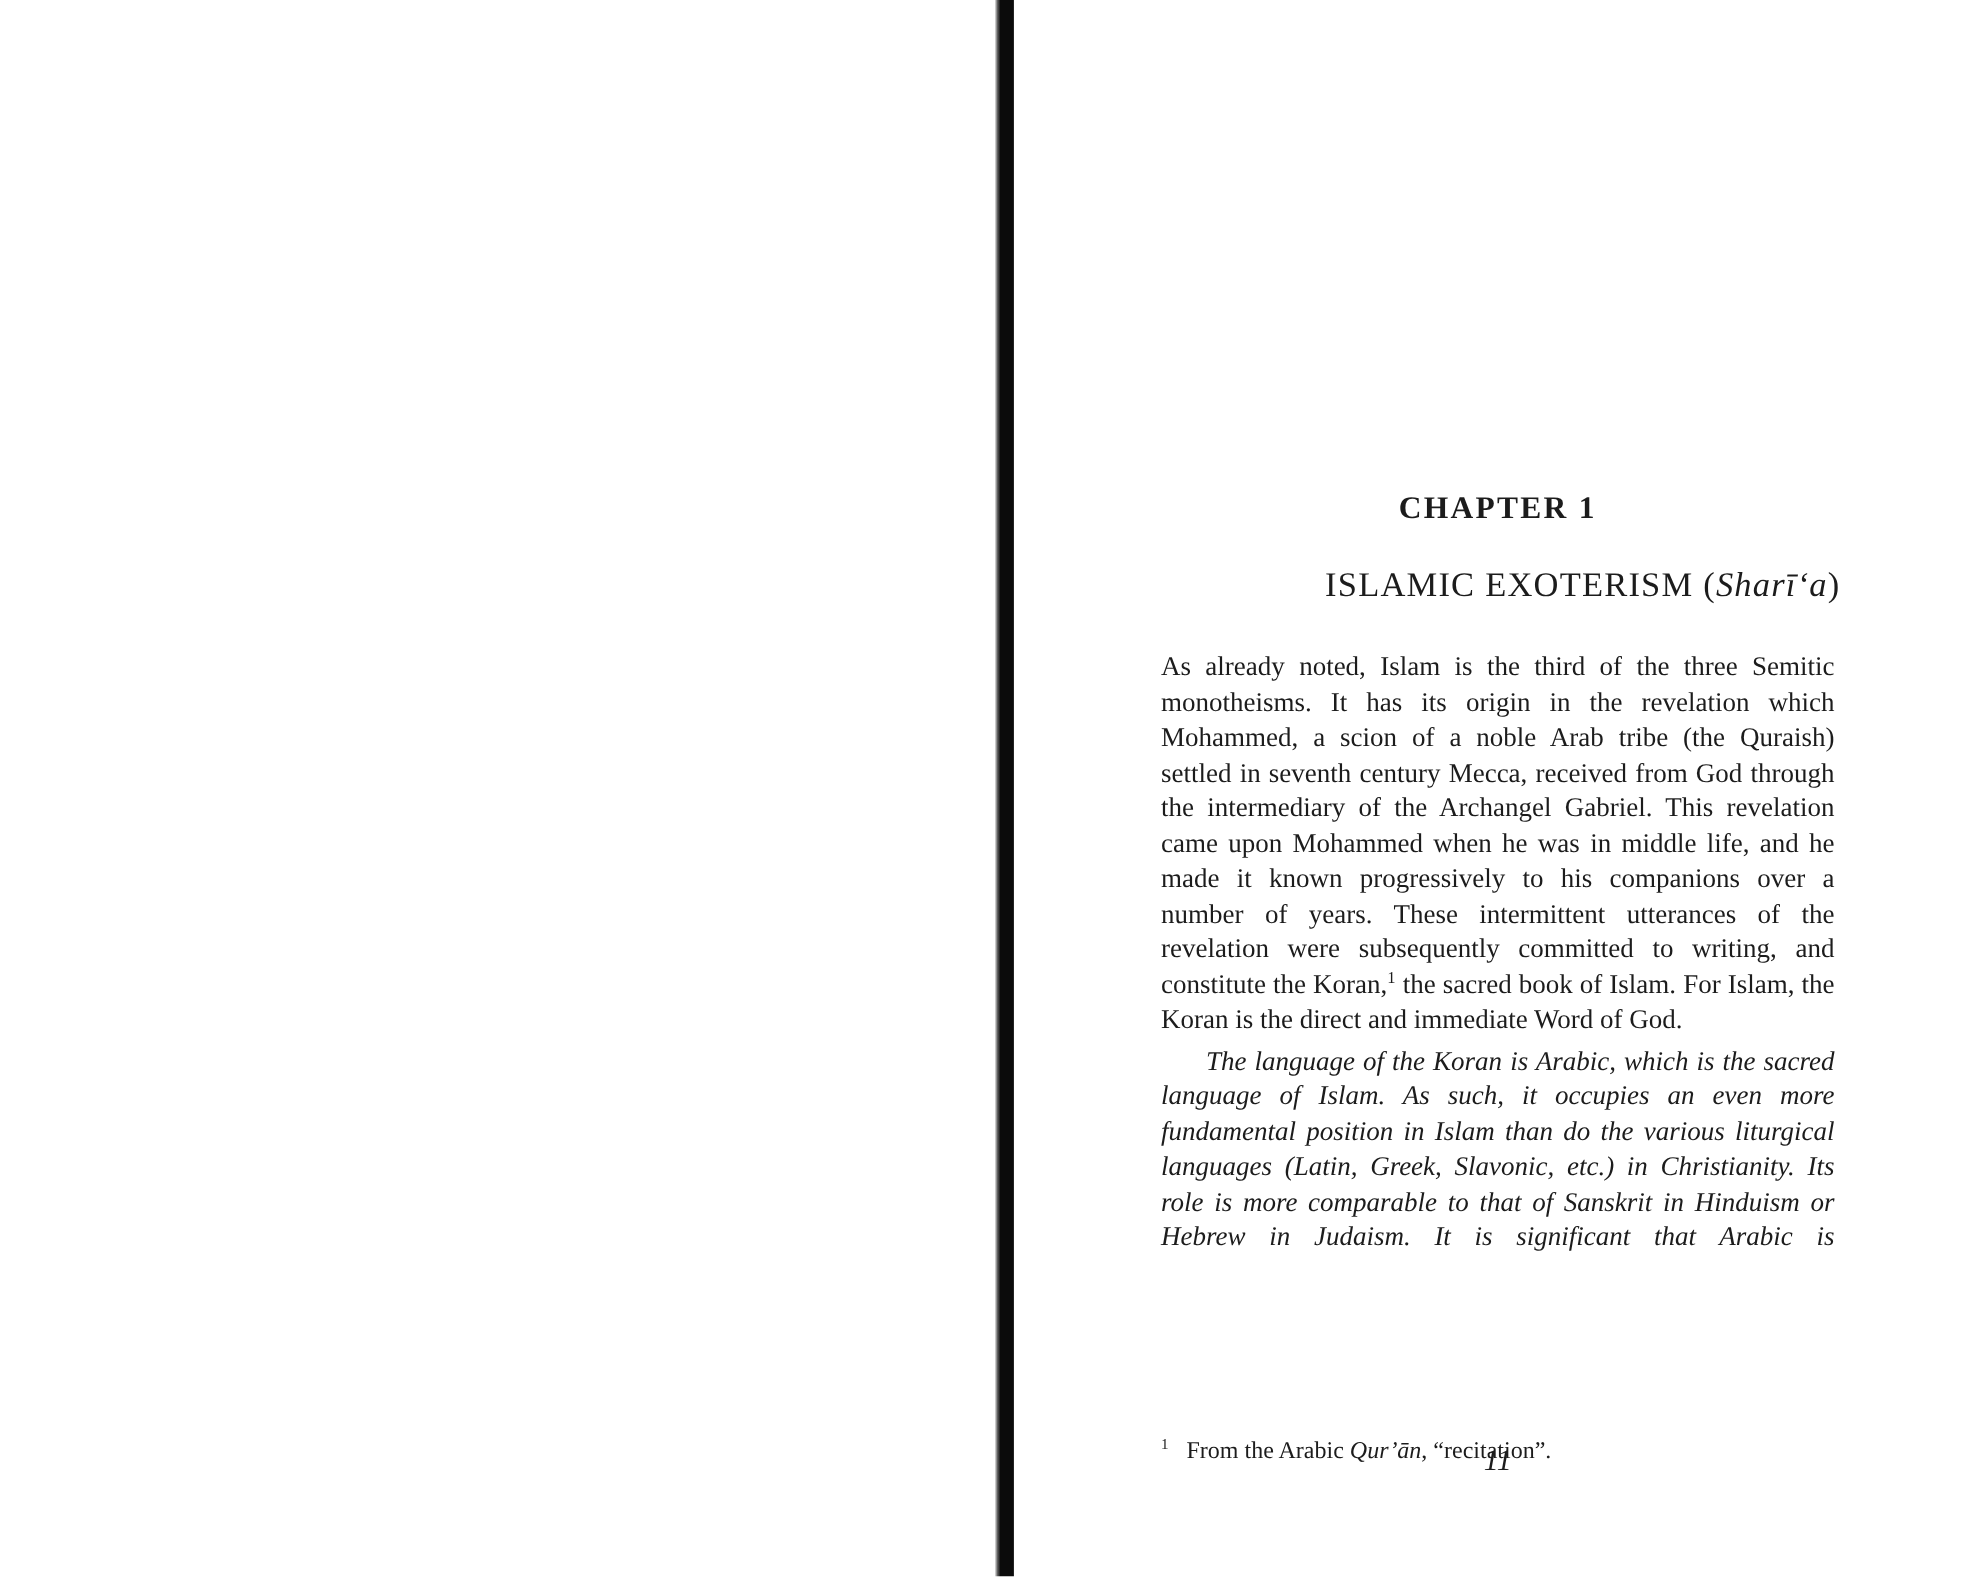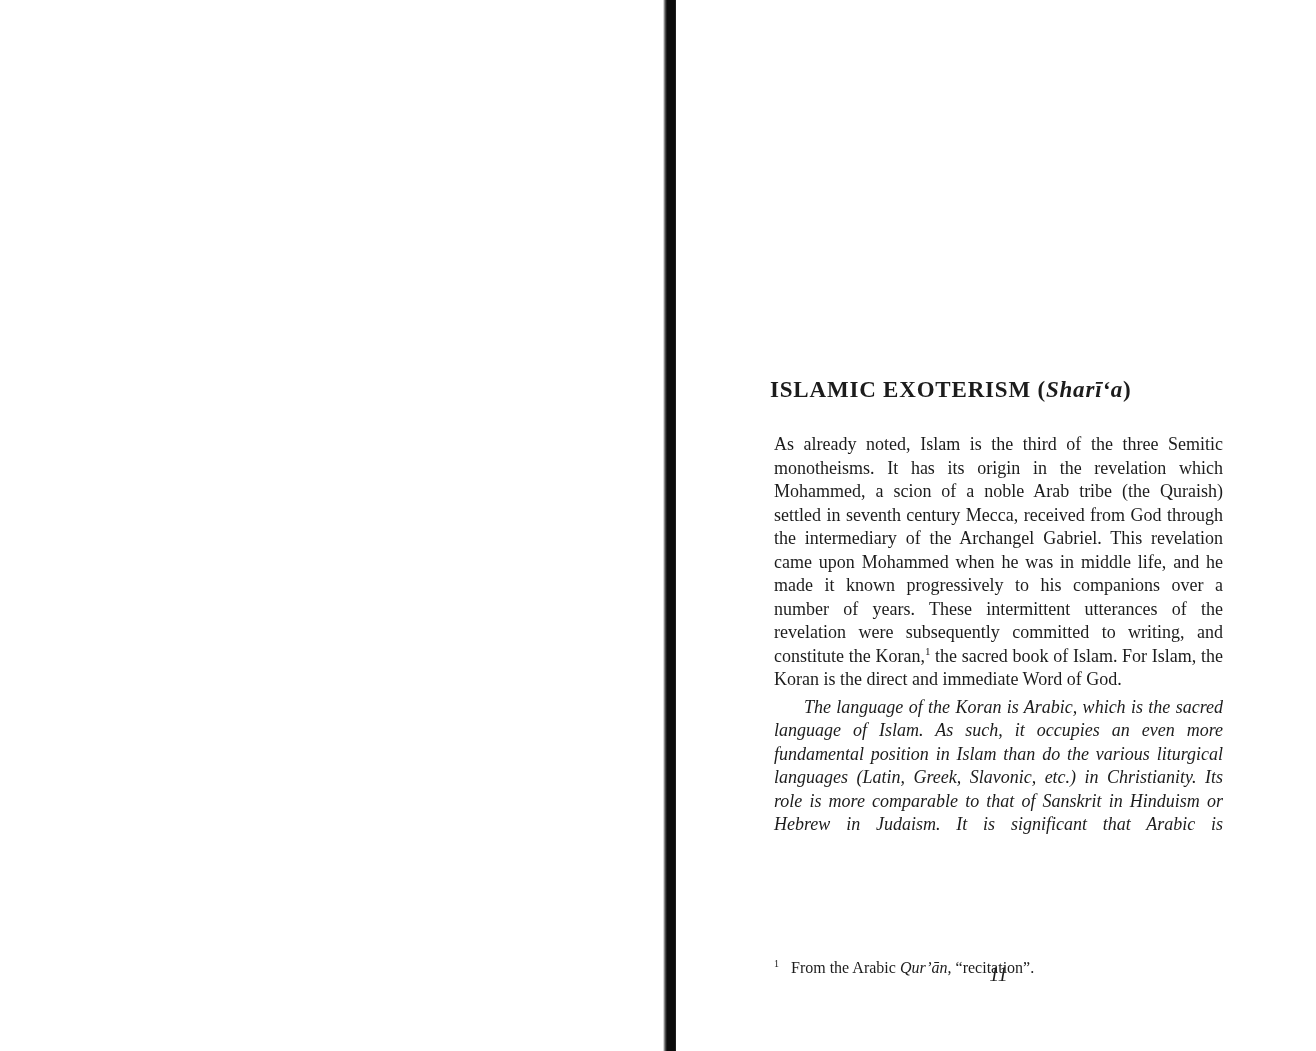"CHAPTER 1" div.chapter-heading { html: none -> <div>CHAPTER 1</div> }
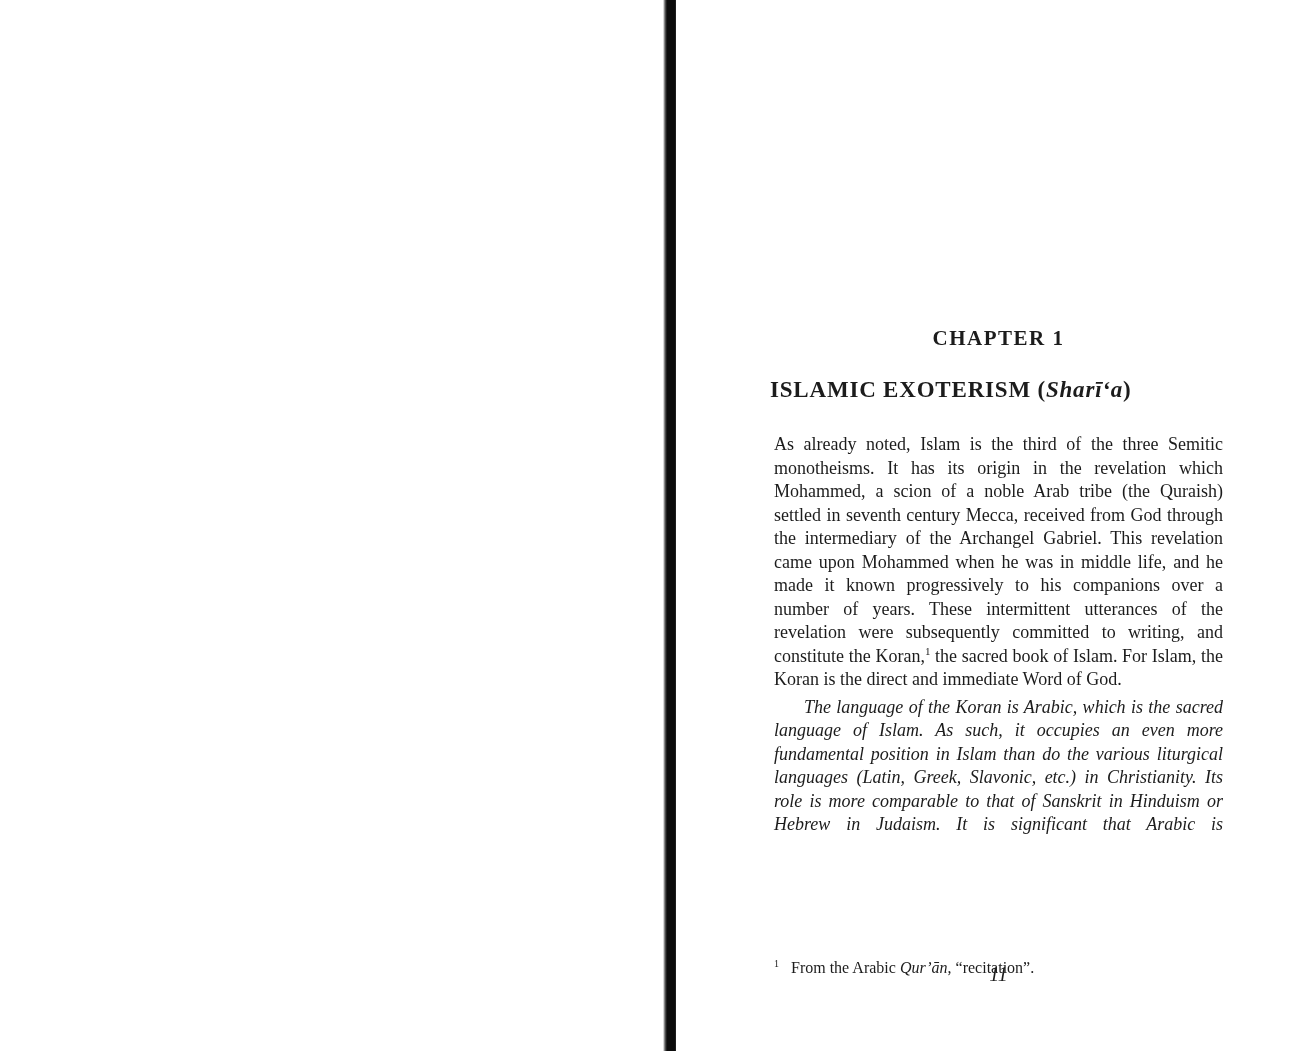"ISLAMIC EXOTERISM (Sharī‘a)" .page-title { font-weight: bold -> normal; text-align: left -> right }
